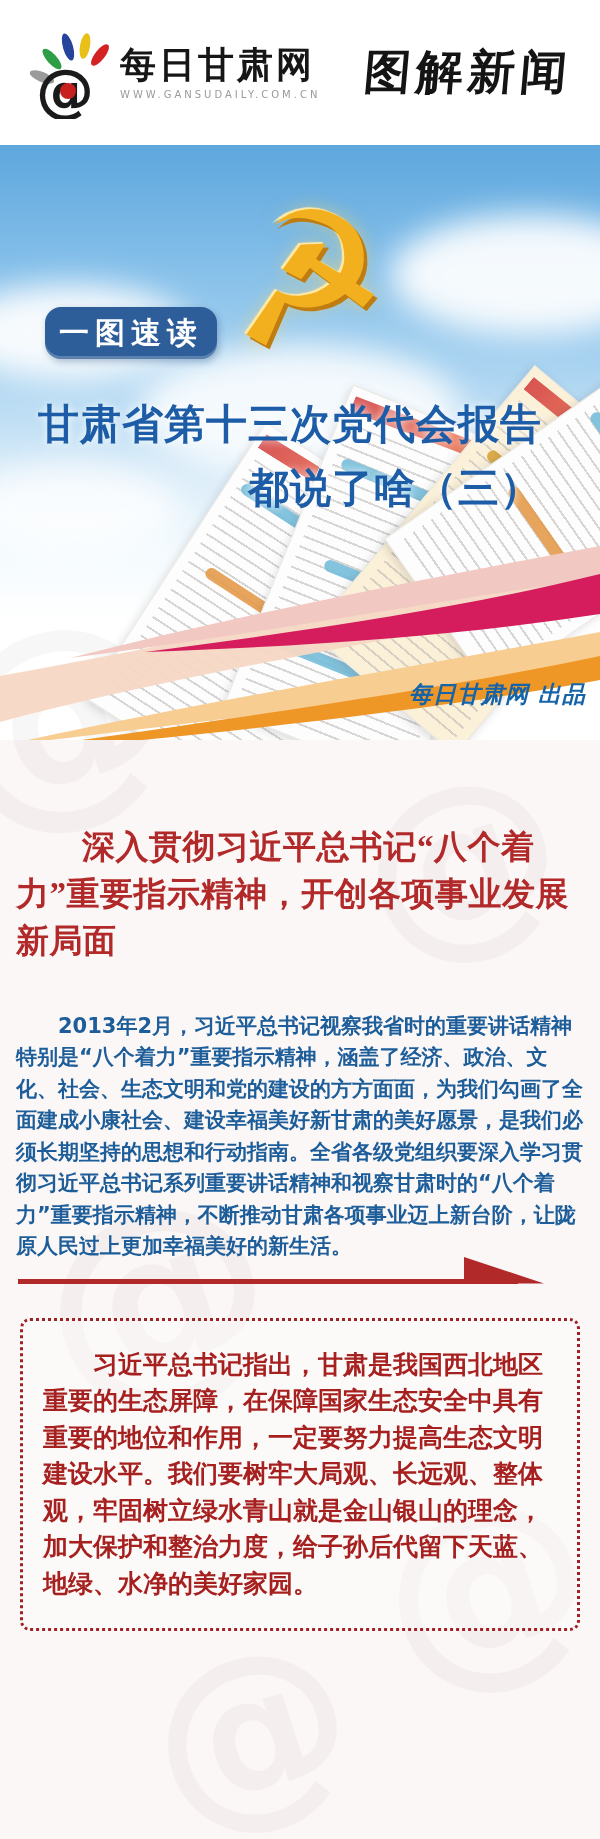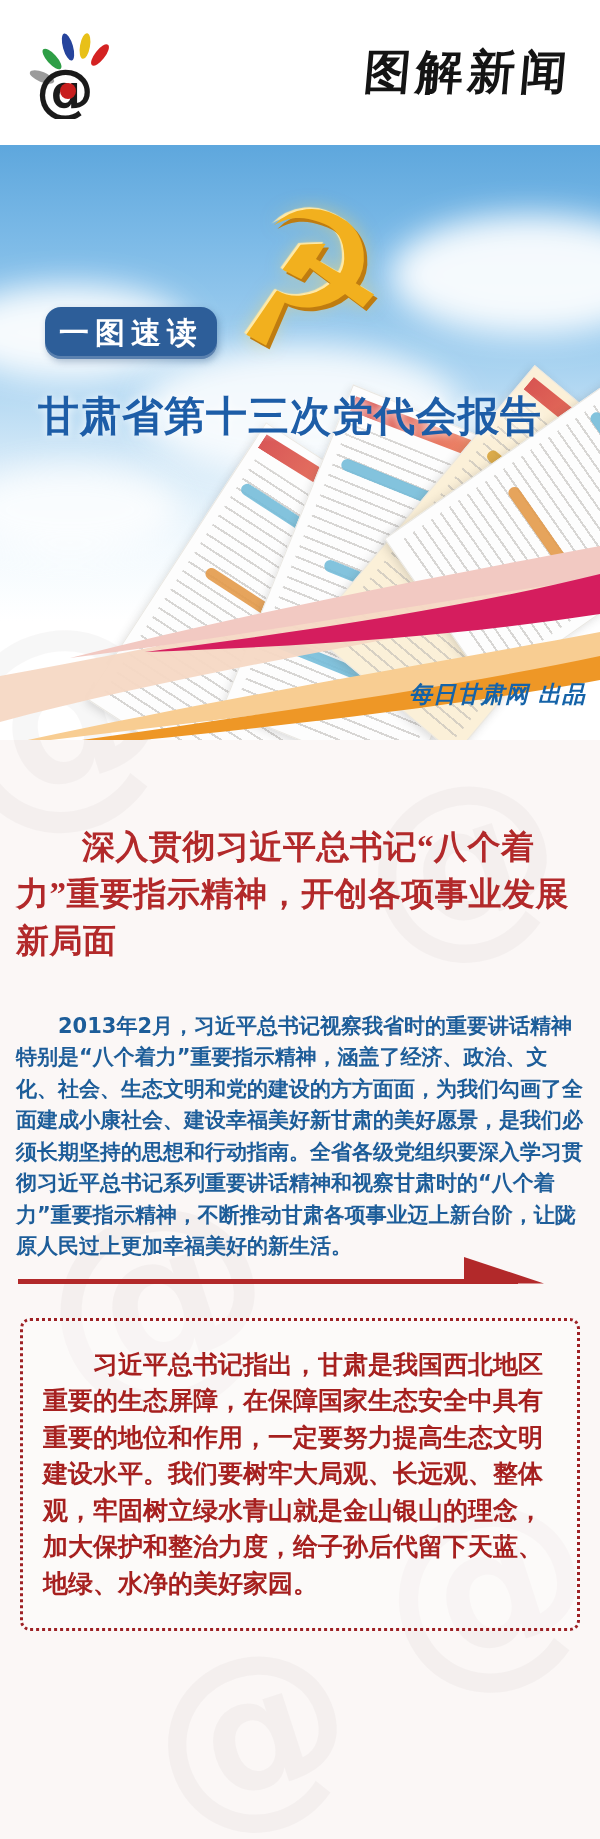"每日甘肃网" div.logo-text-col { html: none -> <div> <div>每日甘肃网</div> <div>WWW.GANSUDAILY.COM.CN</div> </div> }
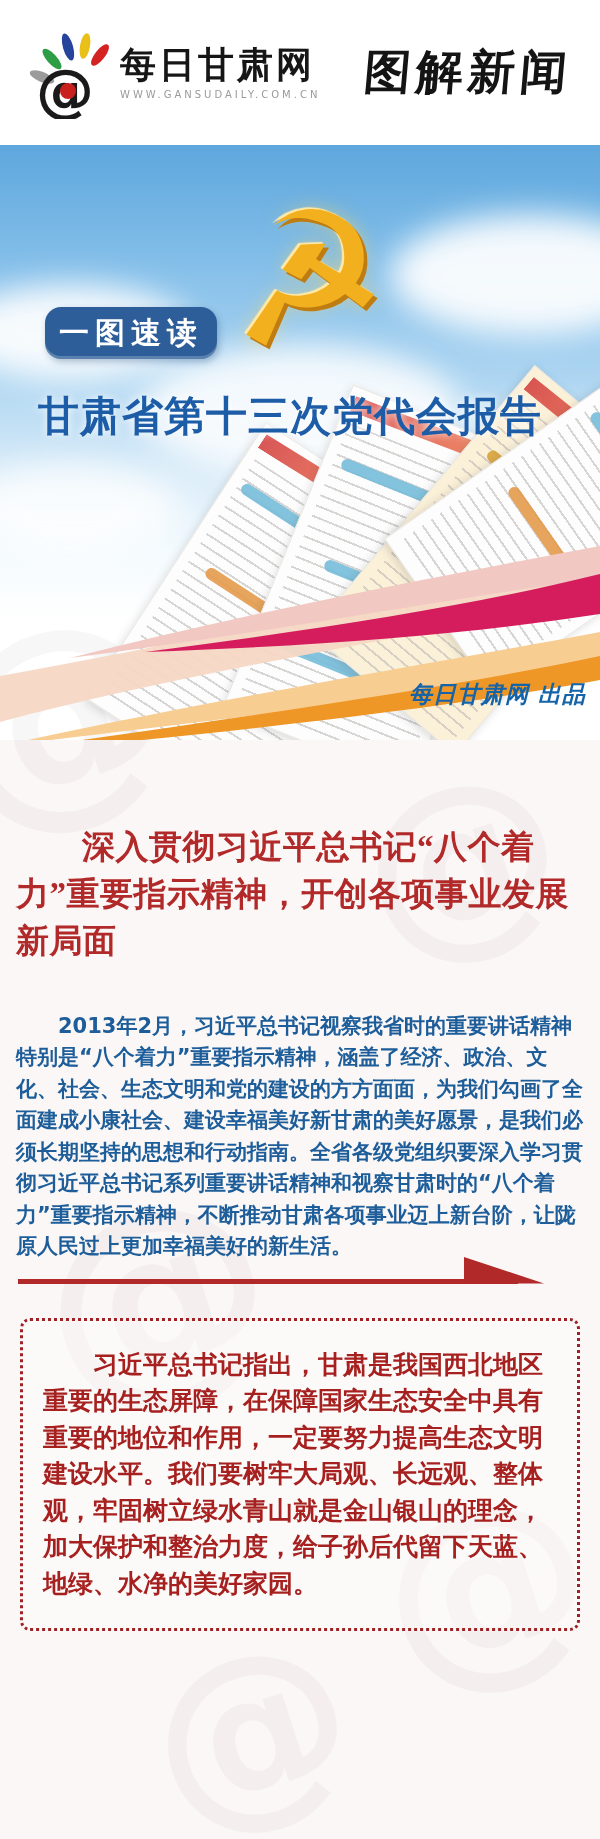"甘肃省第十三次党代会报告" .banner-title { top: 240px -> 248px }
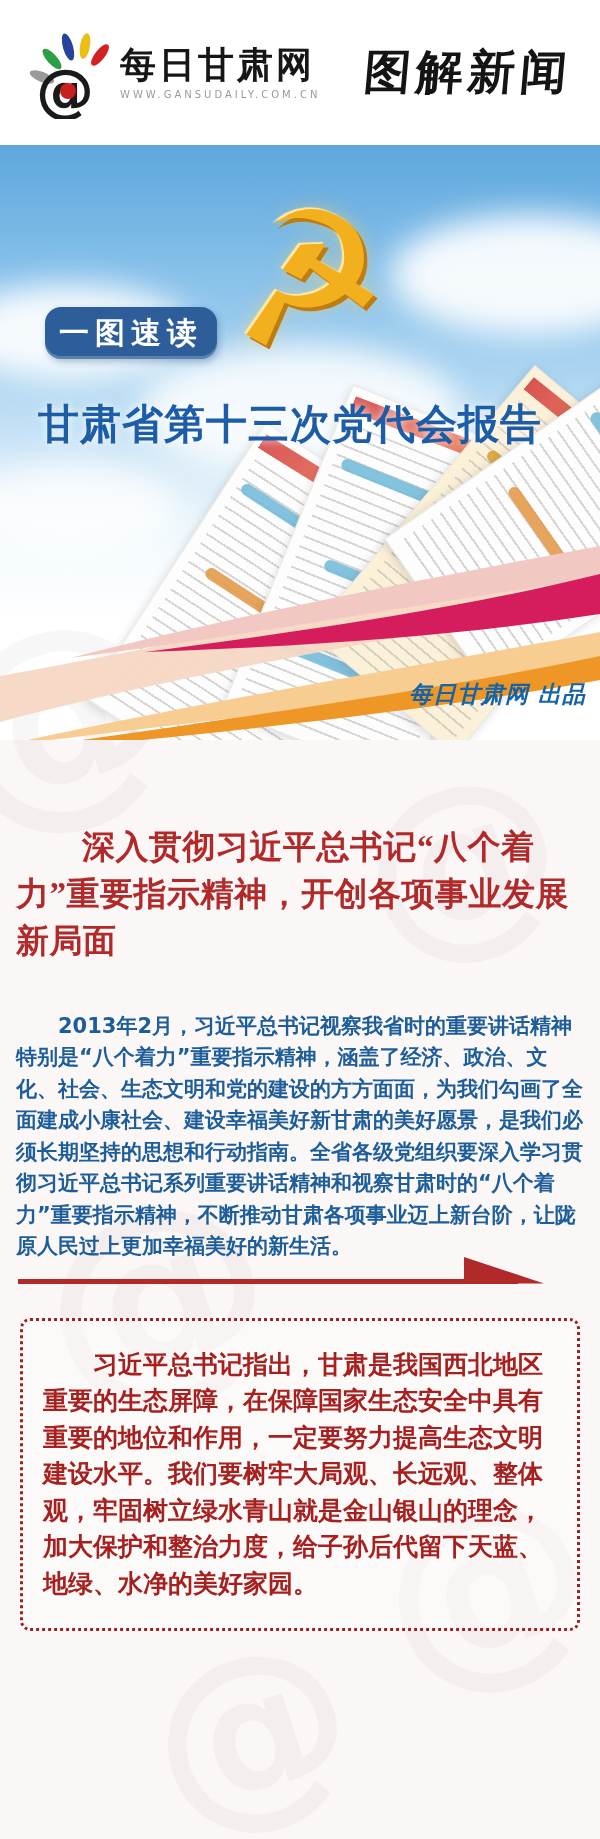"都说了啥（三）" div { html: none -> <div>都说了啥（三）</div> }
